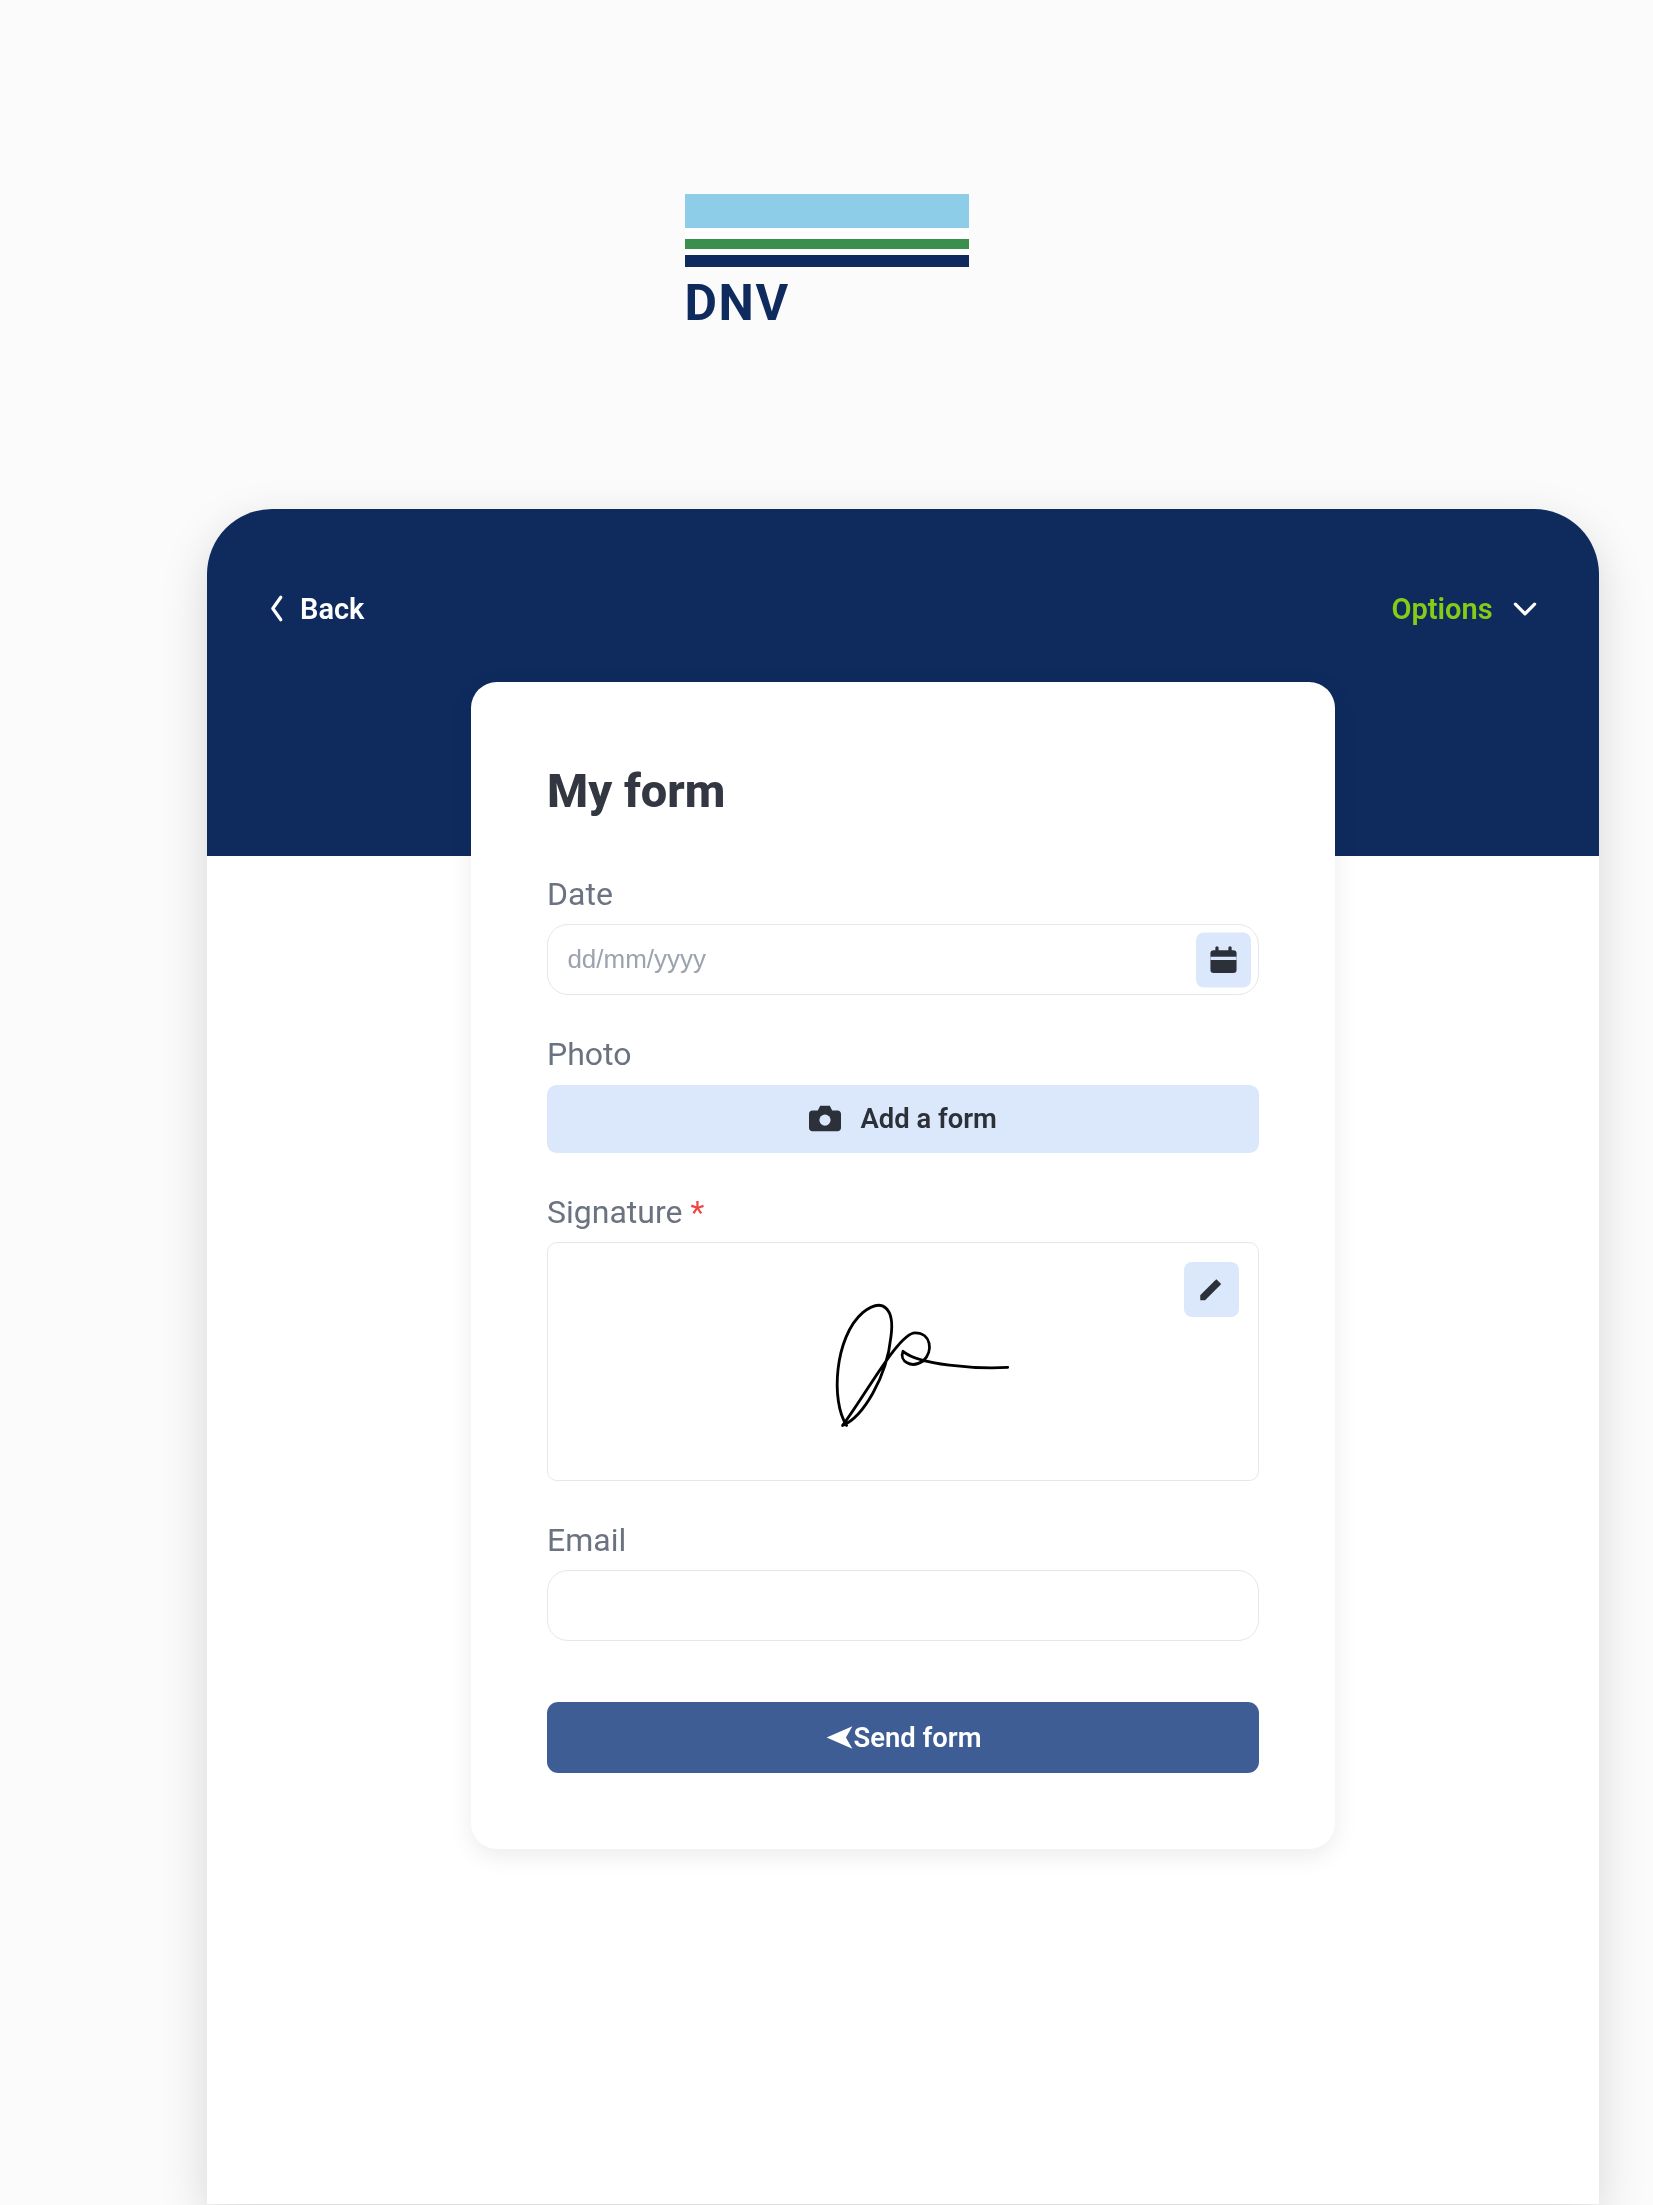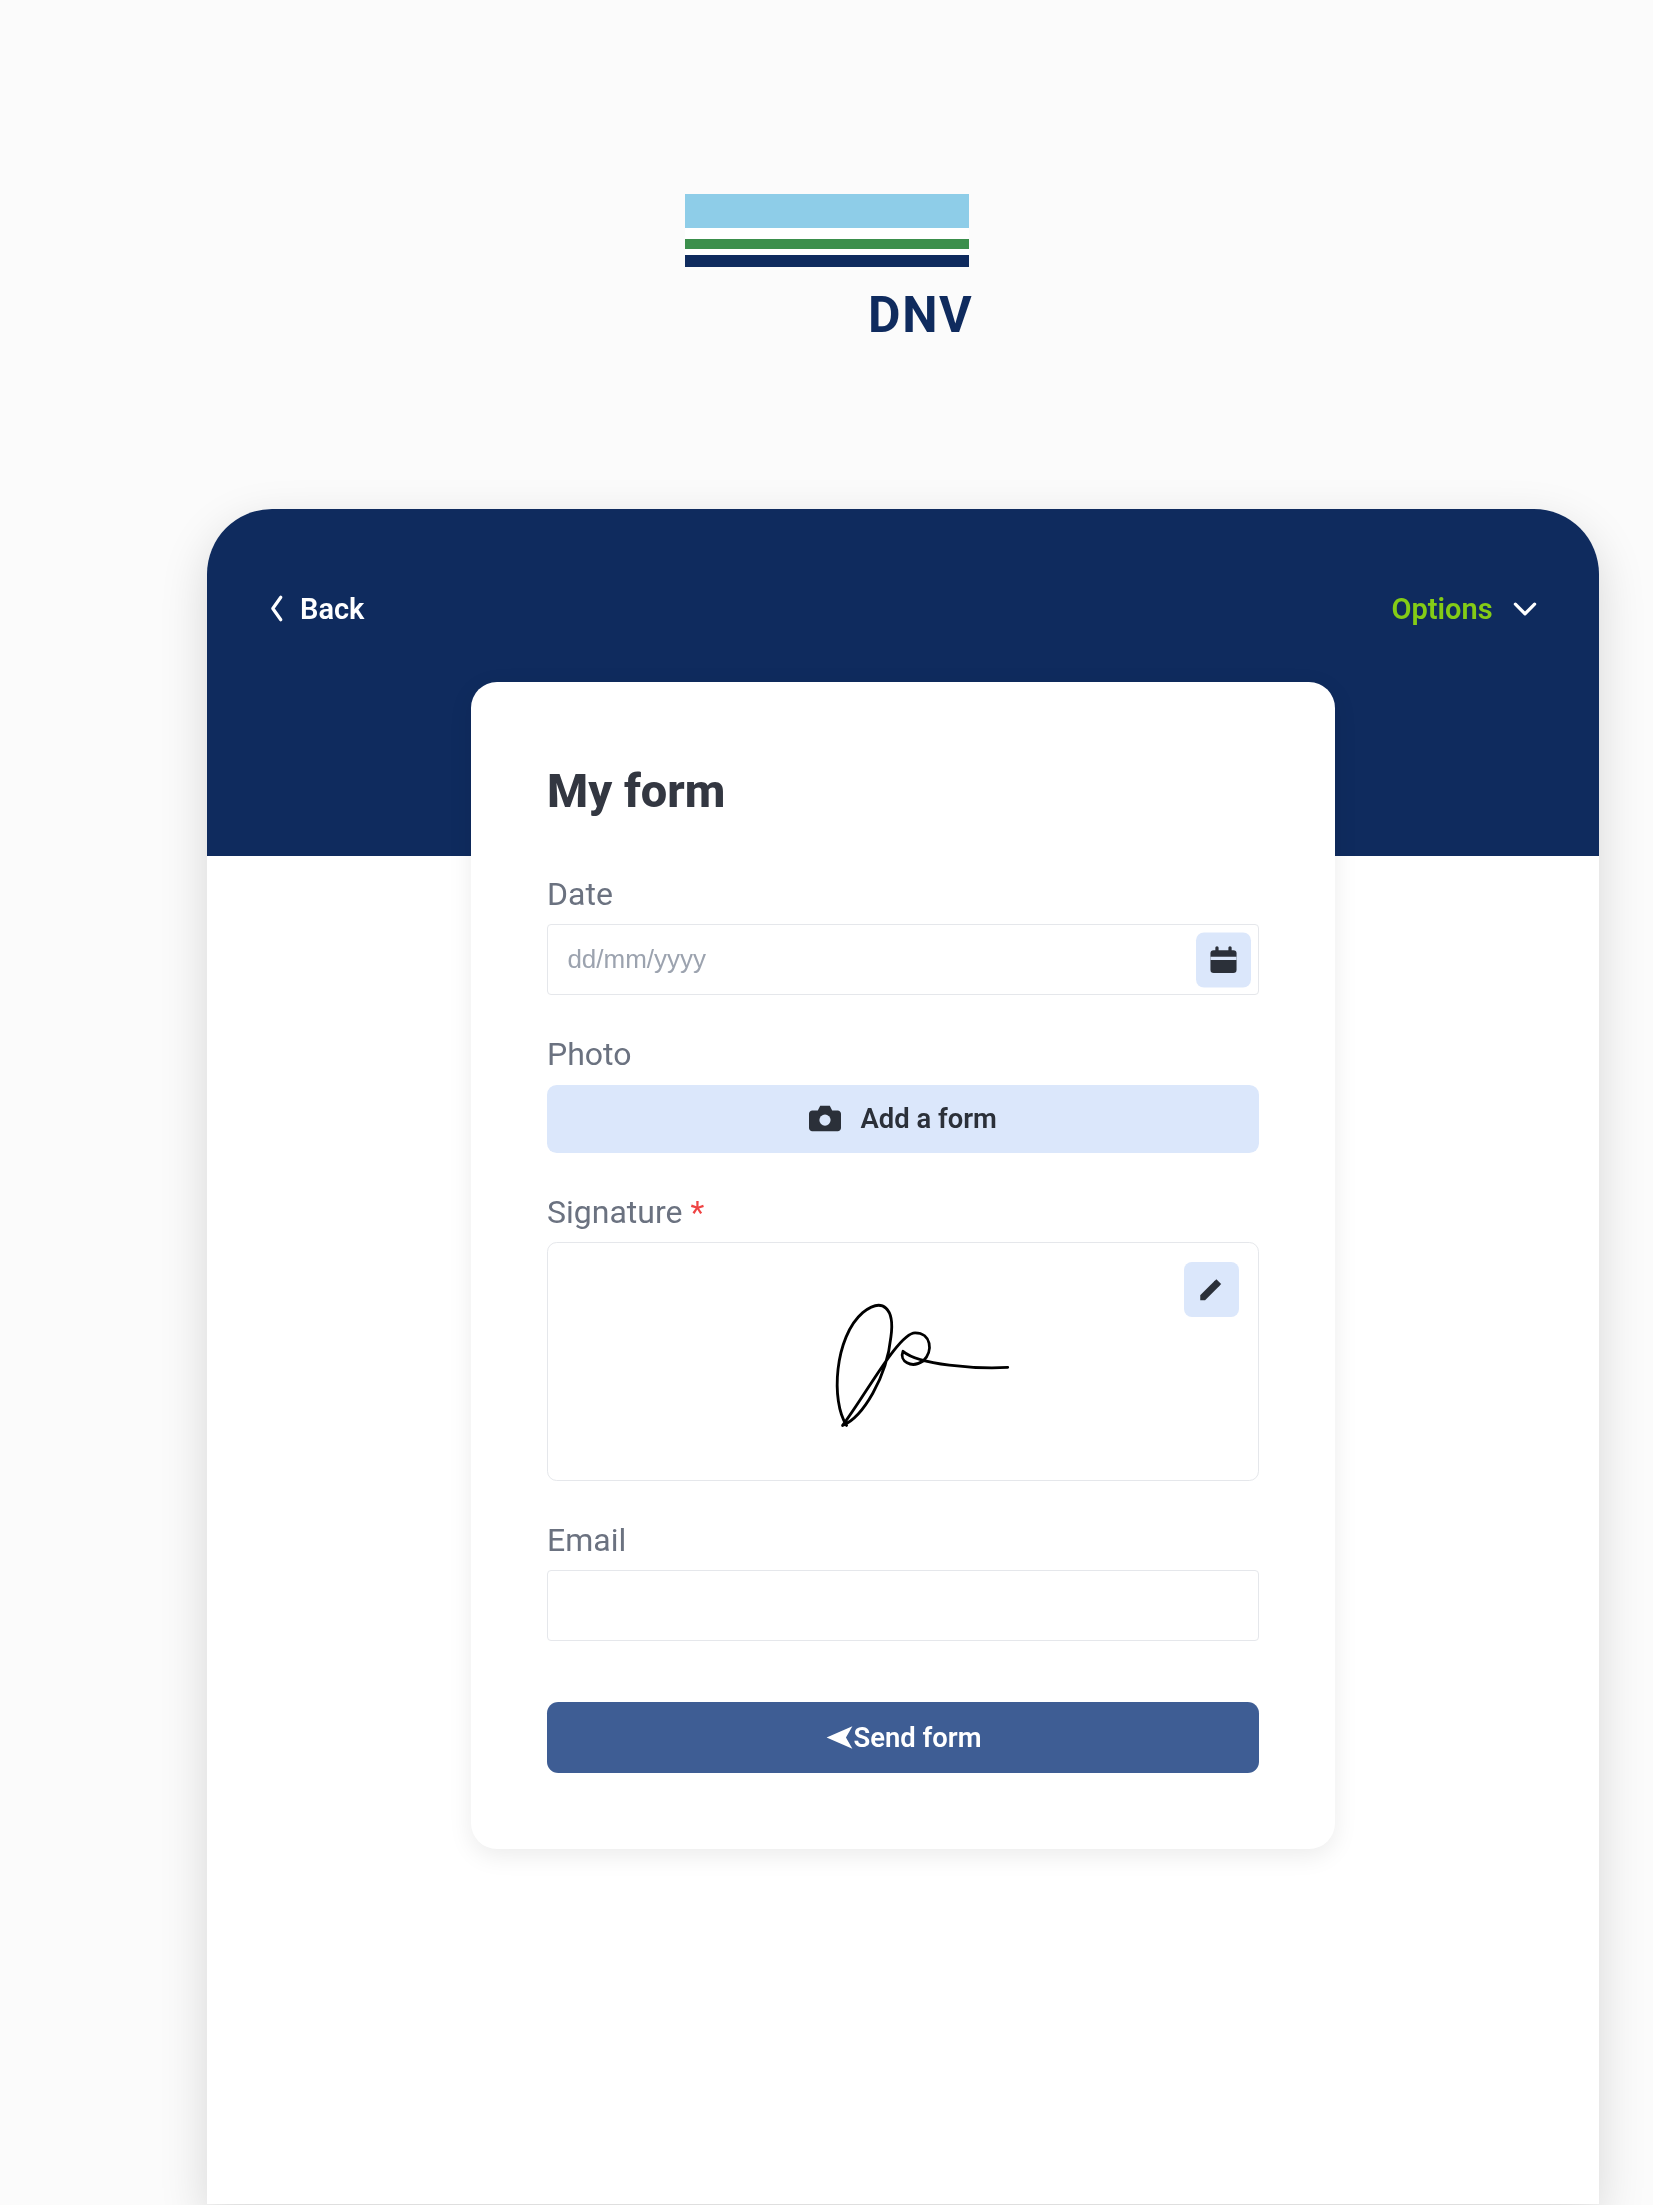"DNV" .logo-container { align-items: flex-end -> flex-start; gap: 16px -> 4px }
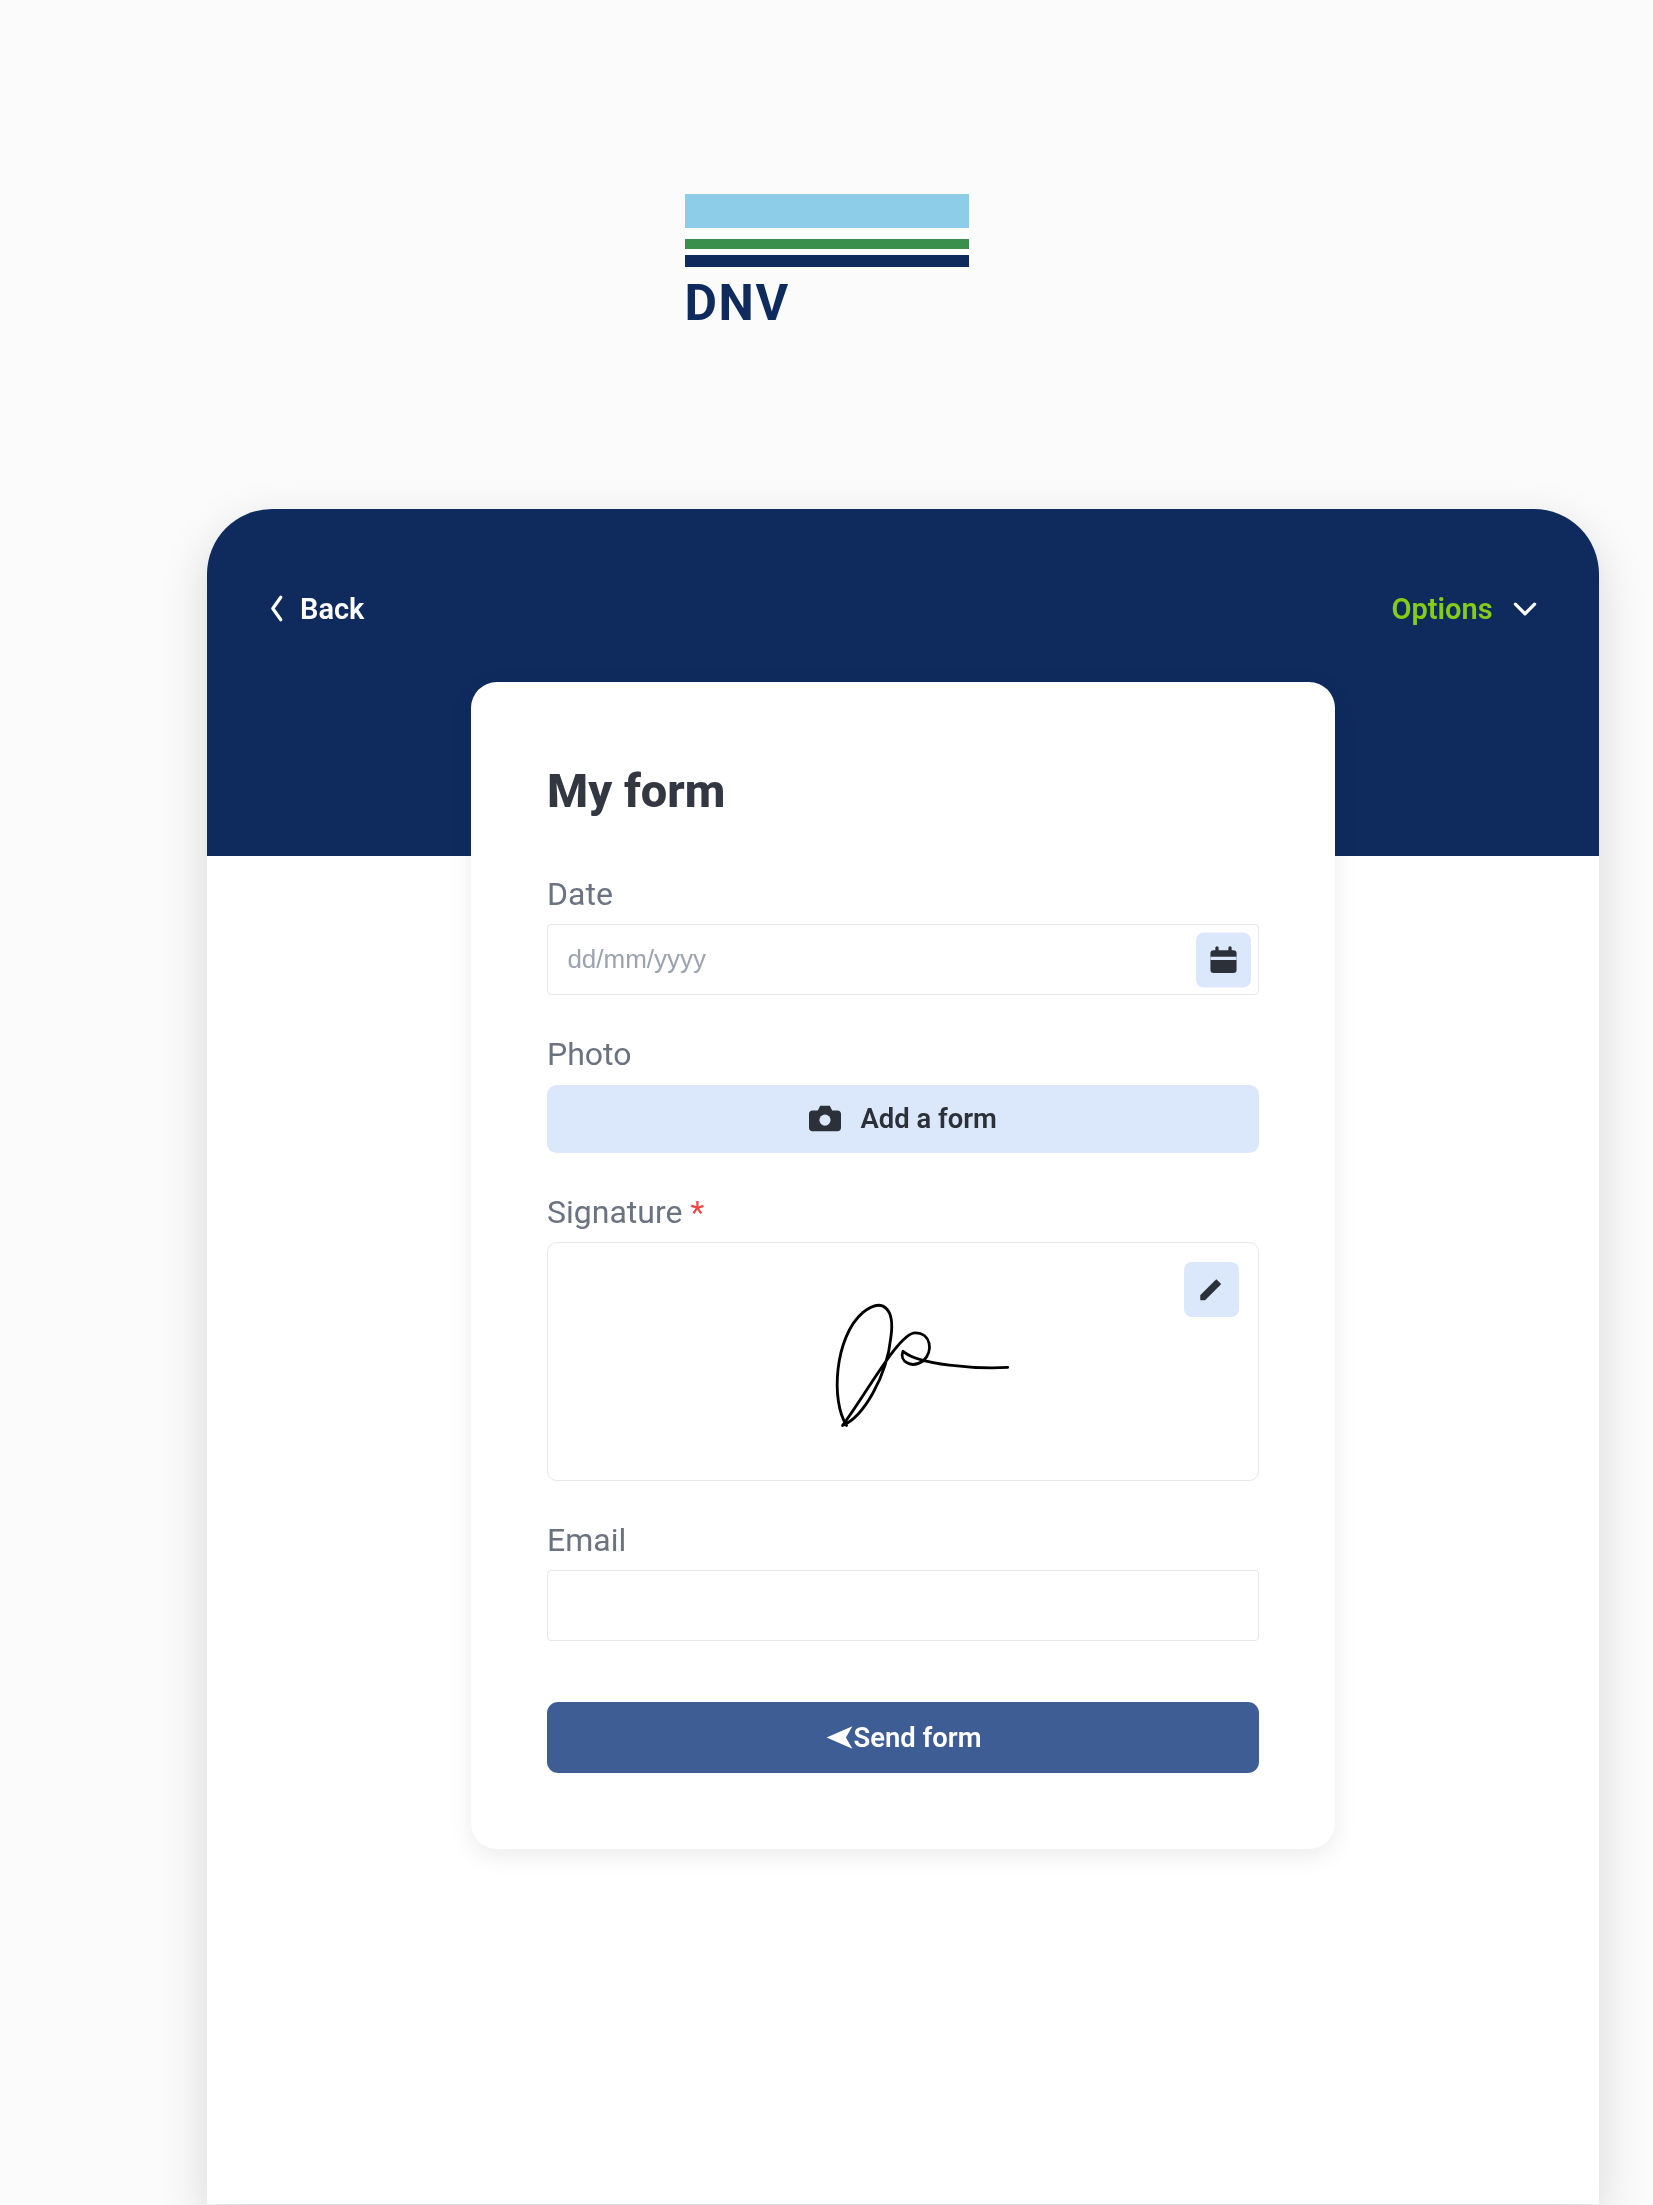"dd/mm/yyyy" .text-input { border-radius: 4px -> 21px }
